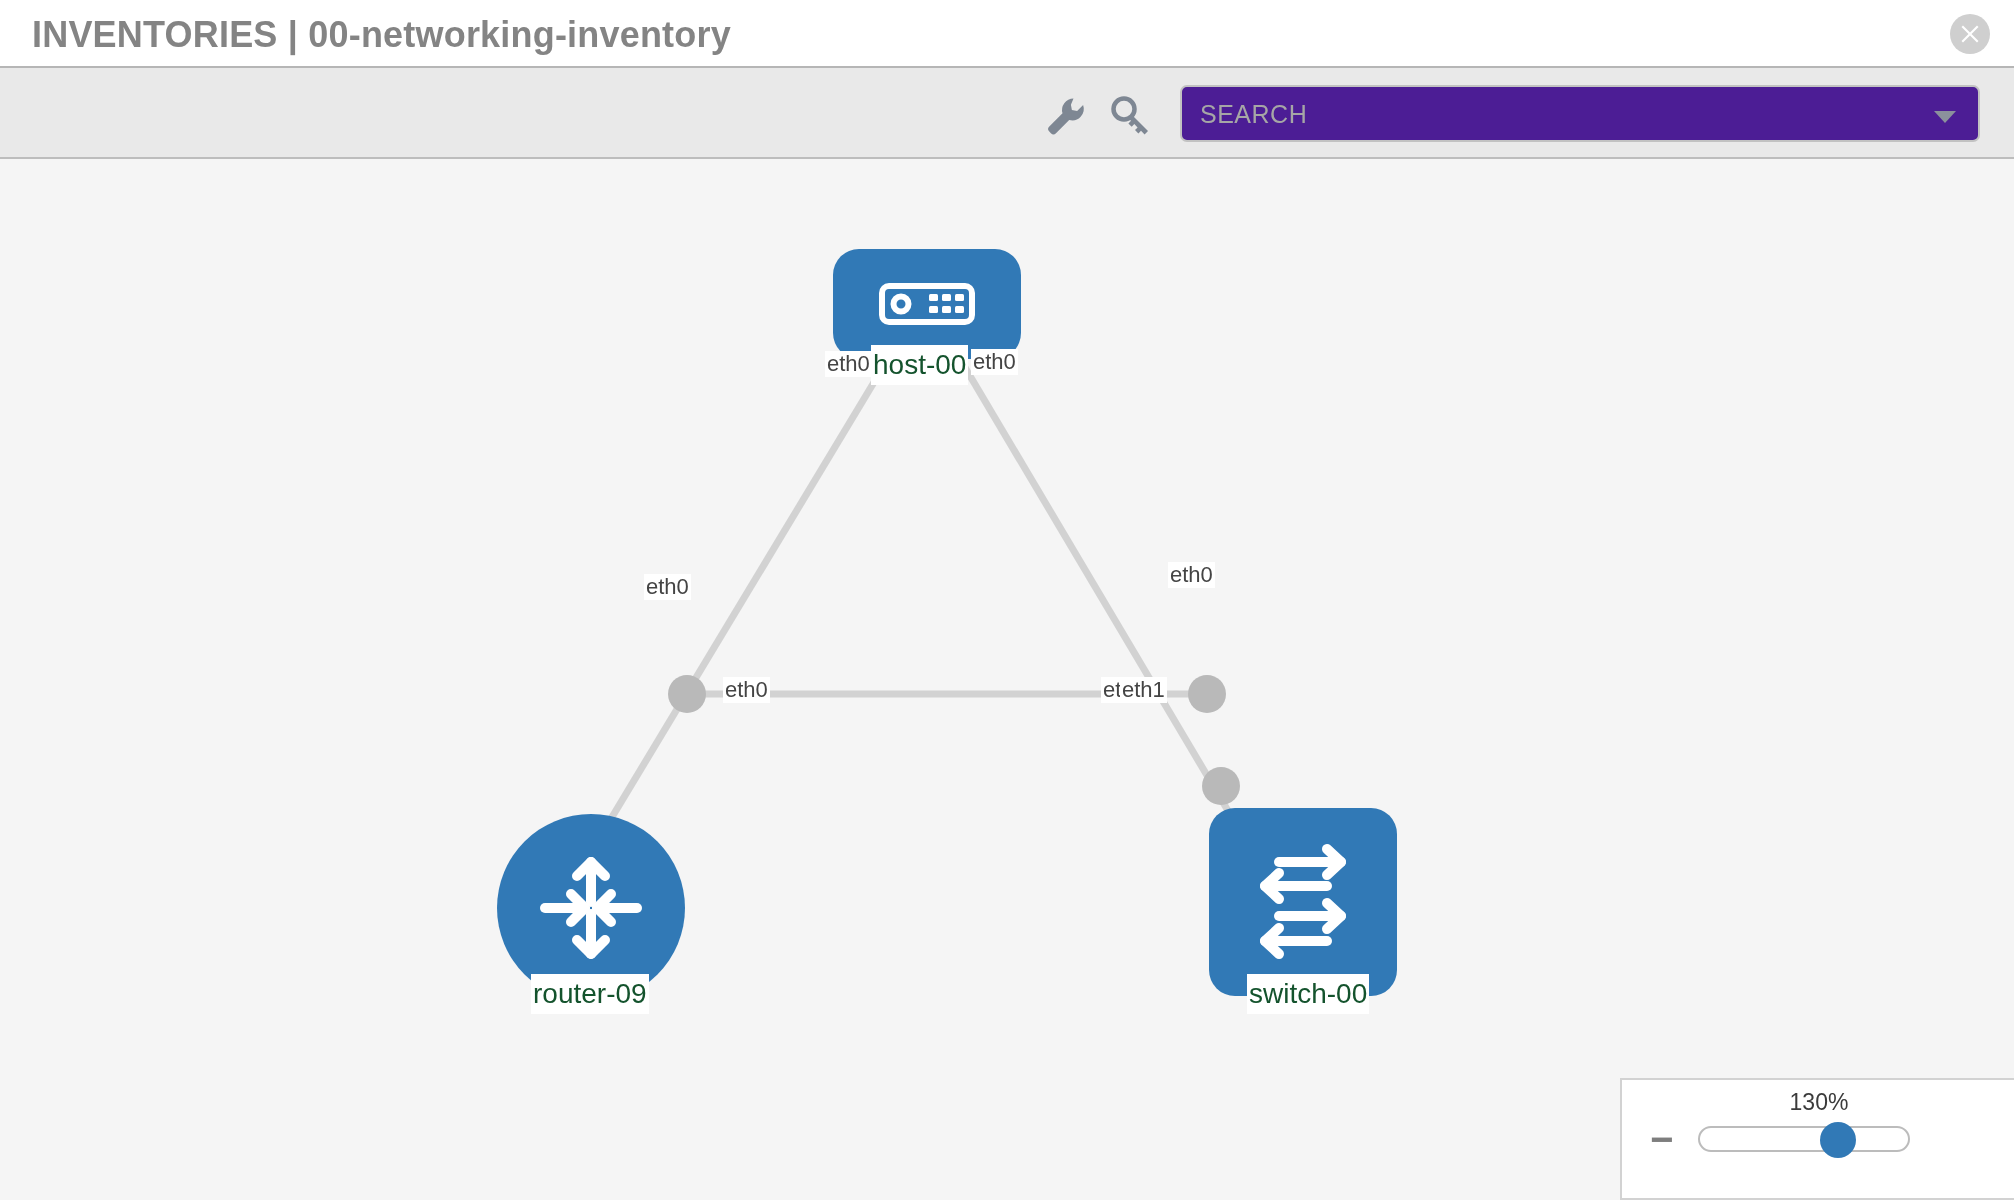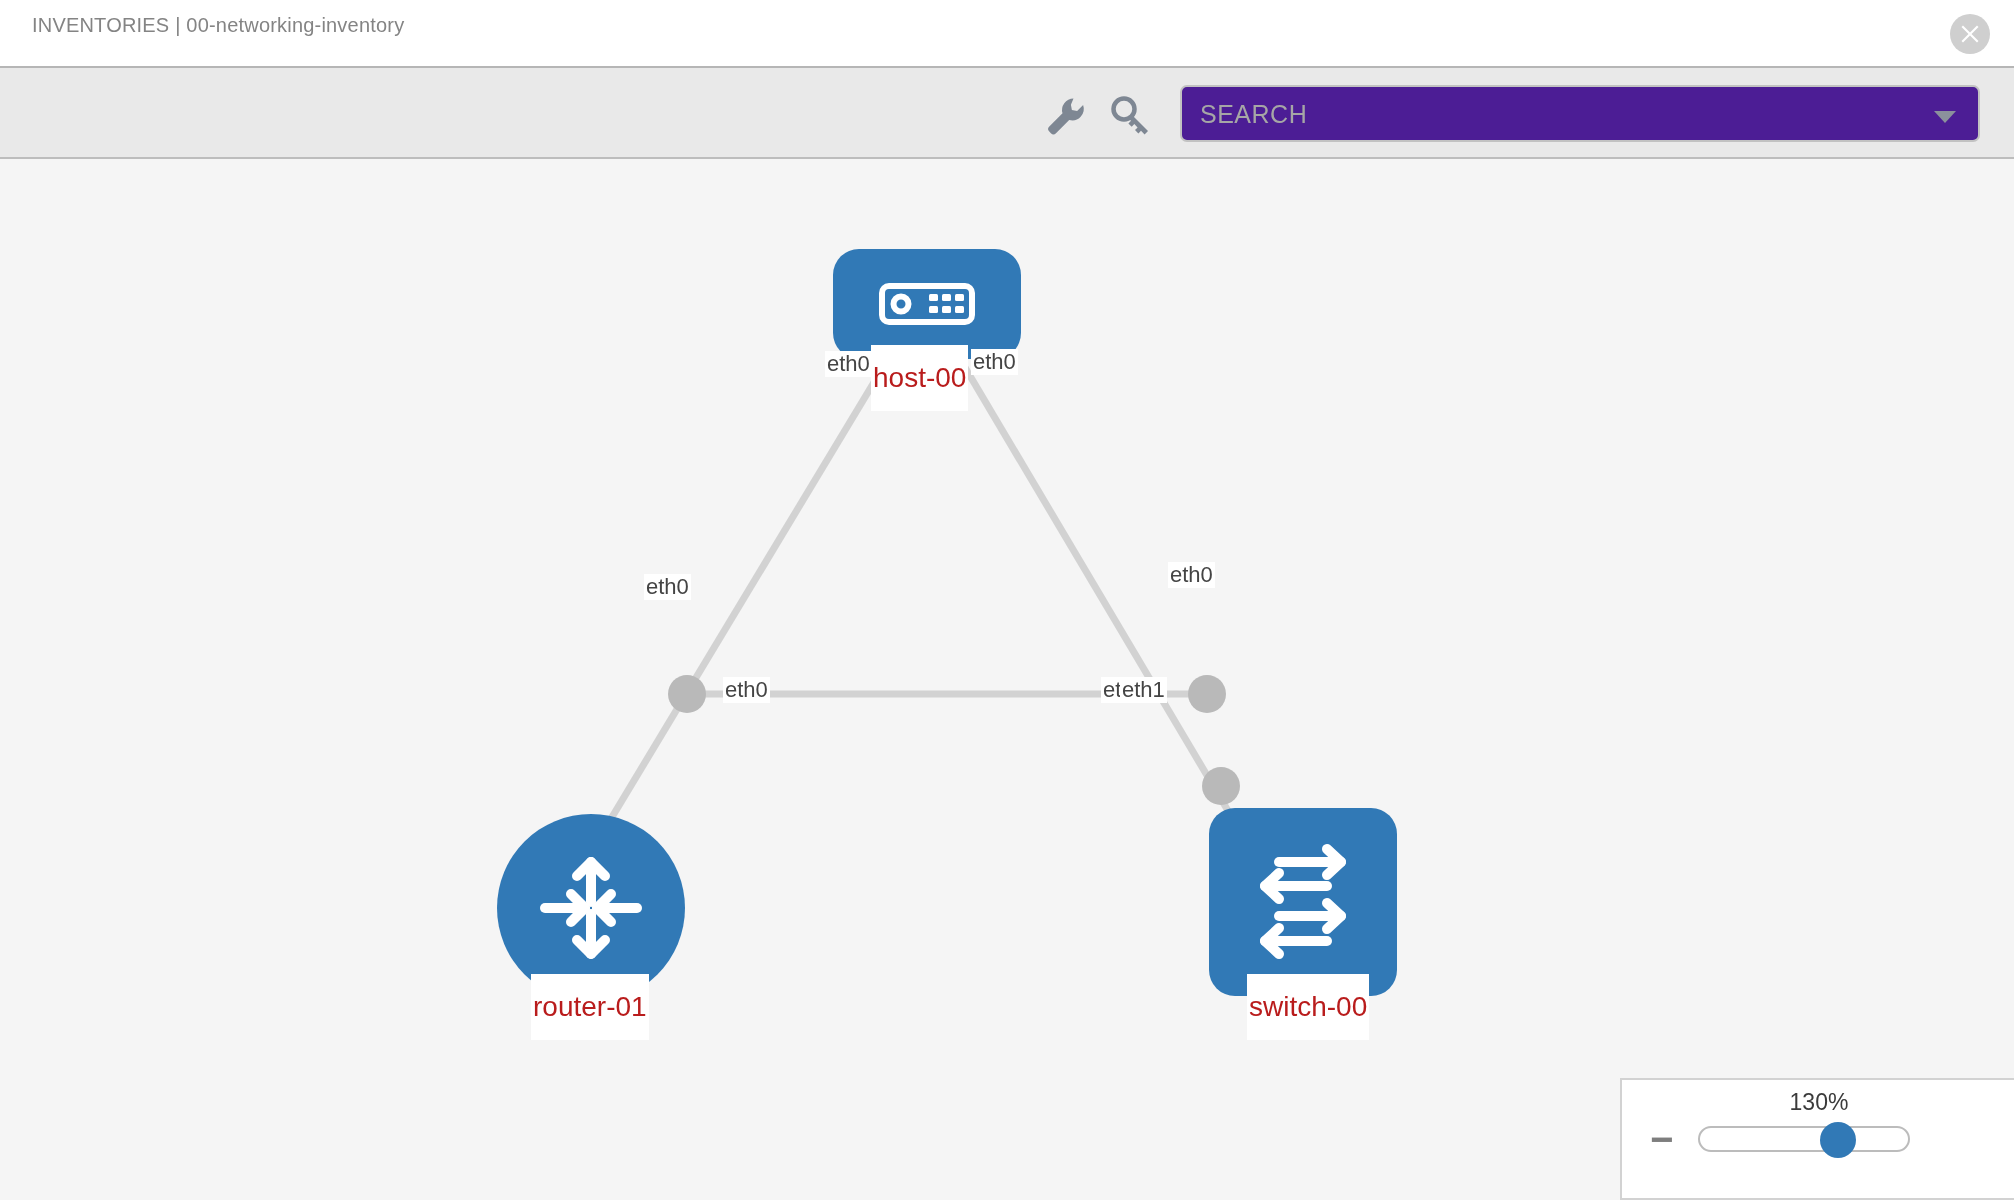"INVENTORIES | 00-networking-inventory" .title-text { font-size: 20px -> 36px; font-weight: normal -> bold }
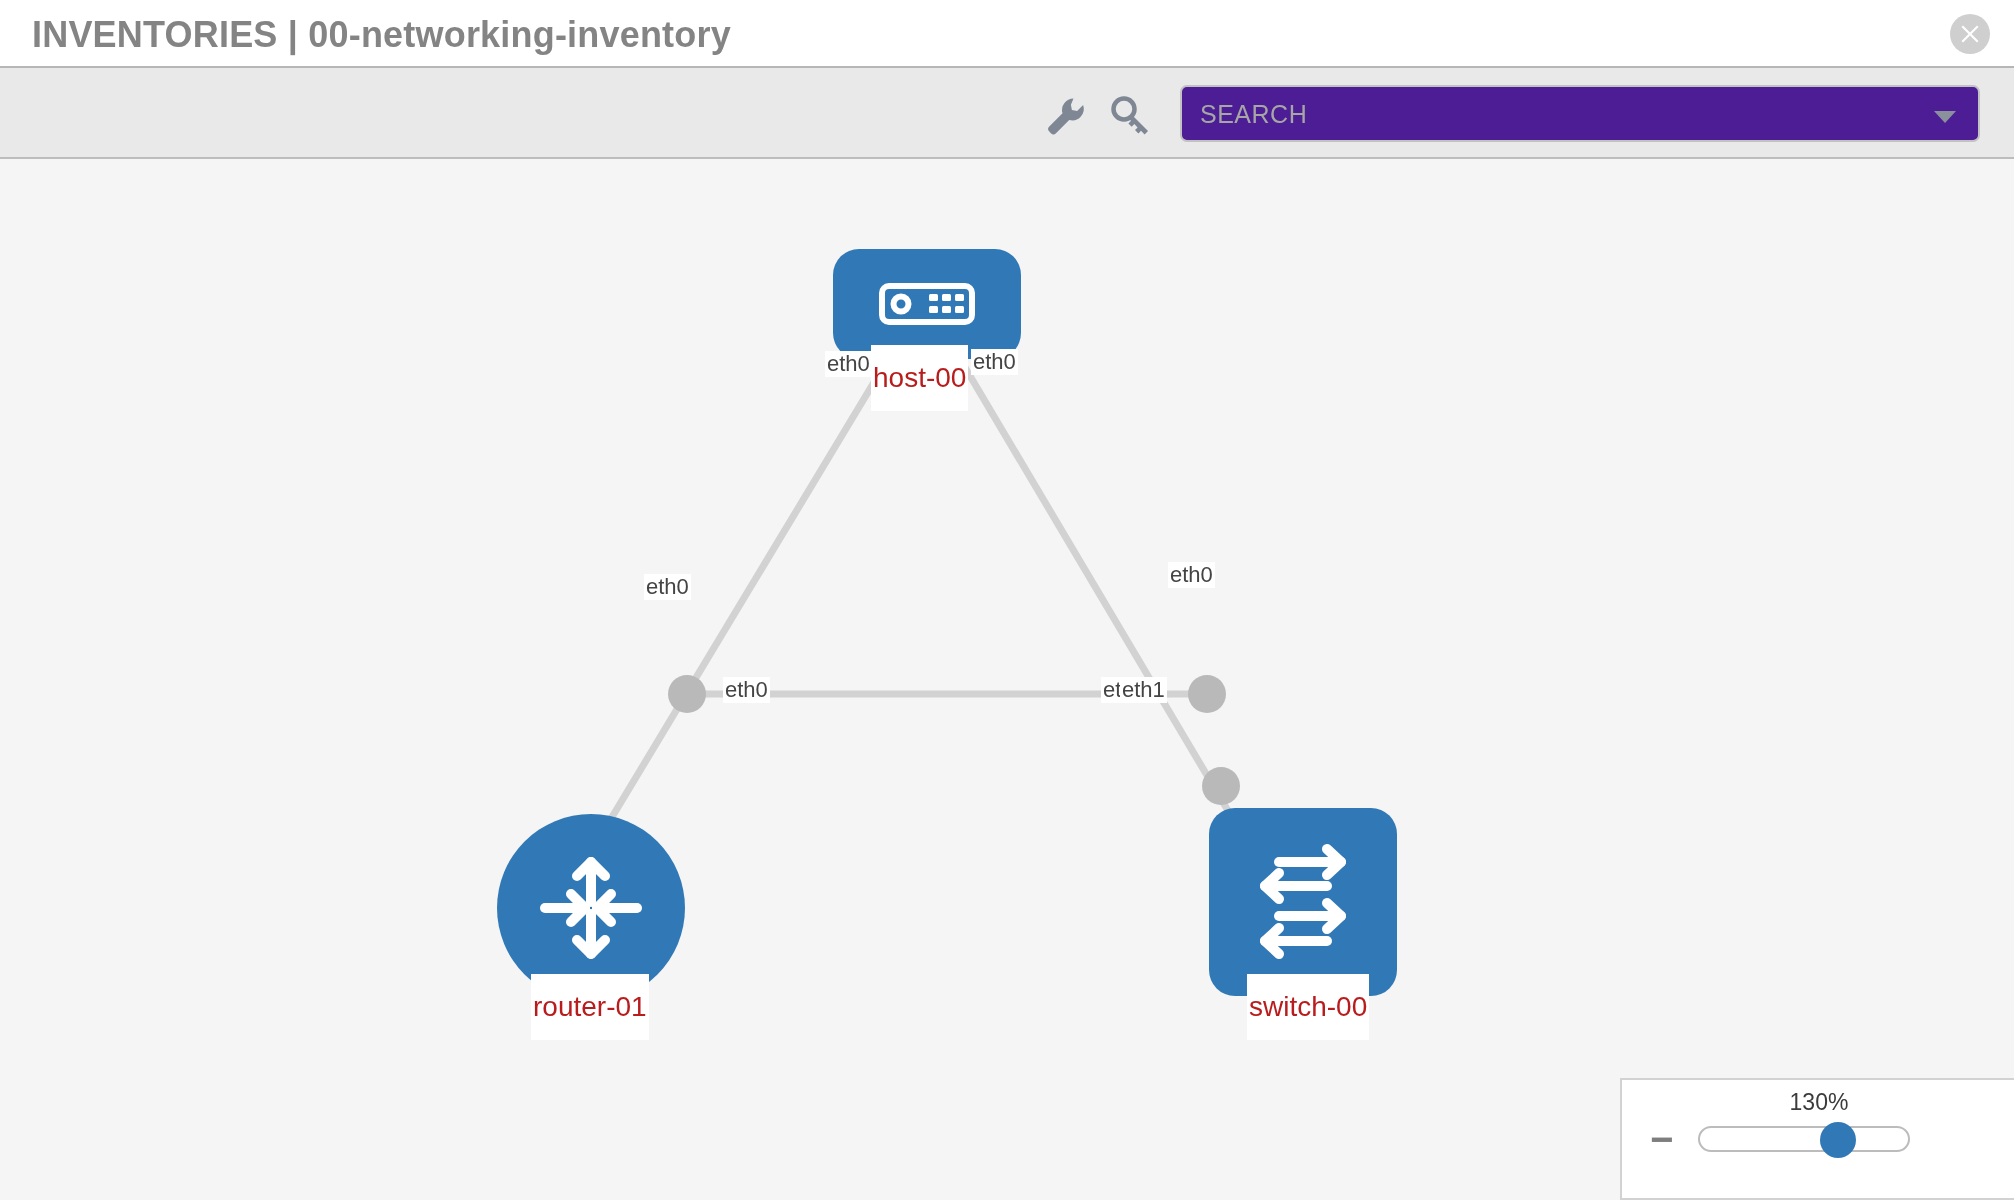"host-00" .node-label { color: #b91c1c -> #14532d; padding: 17px 2px -> 4px 2px }
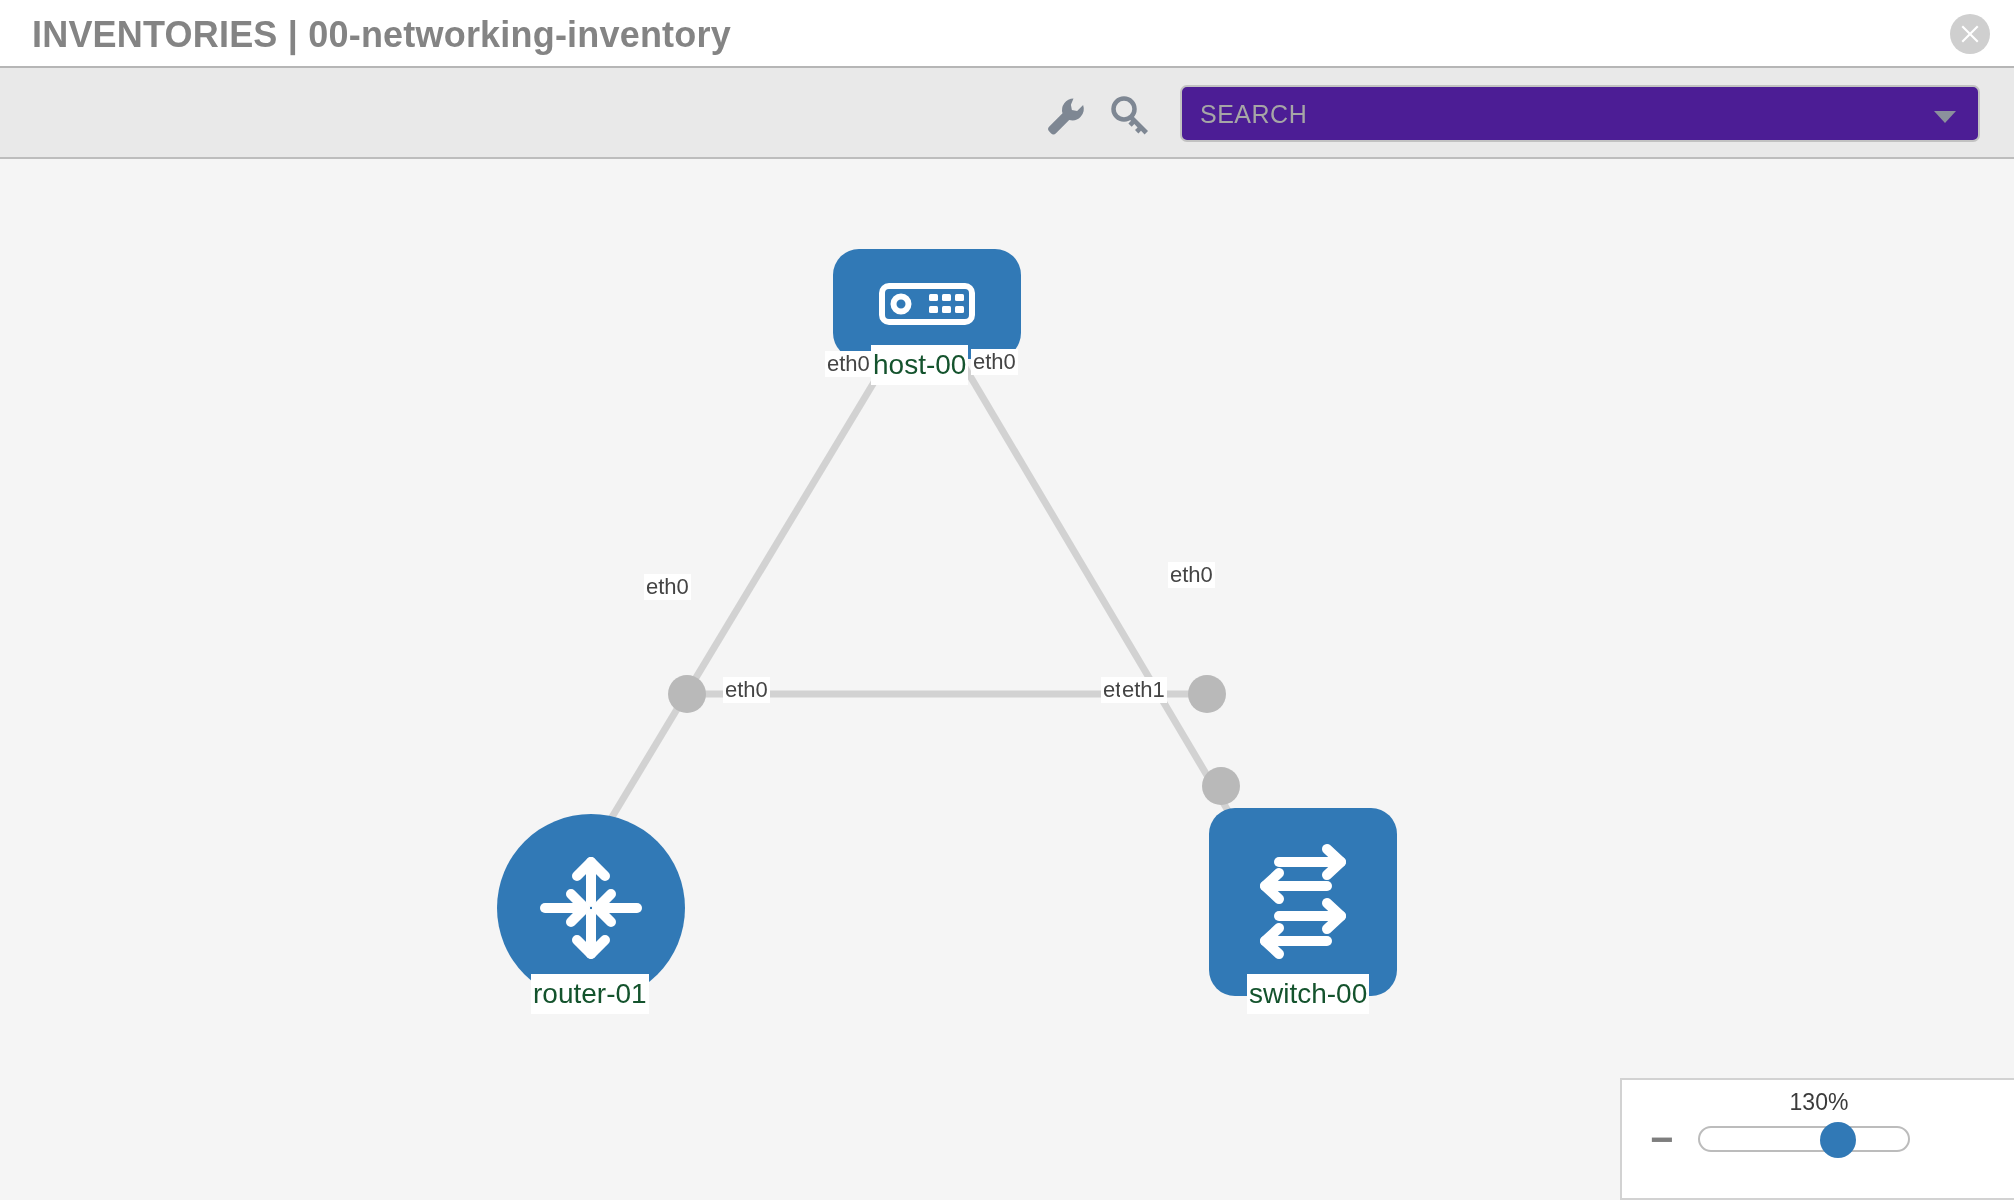"router-01" div.node-label { text: router-01 -> router-09 }
